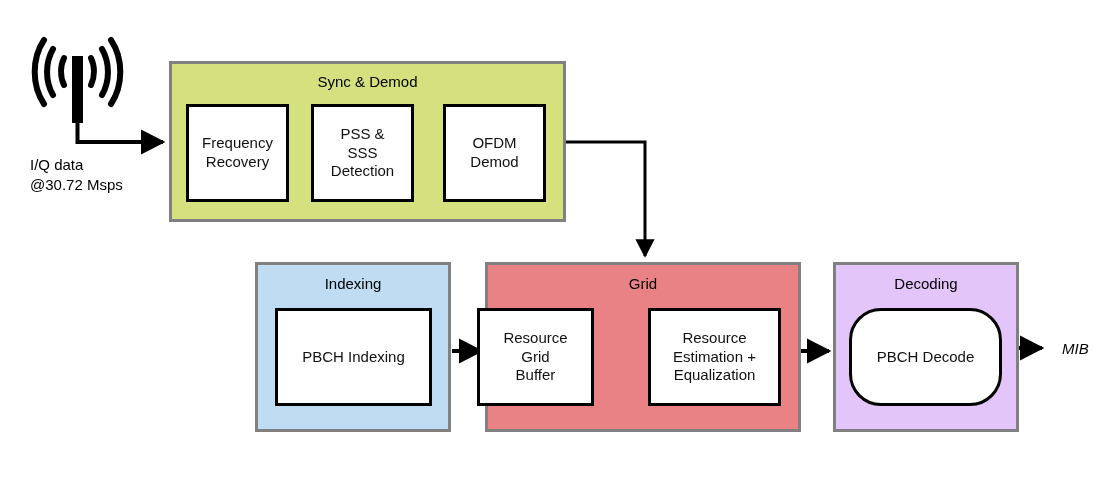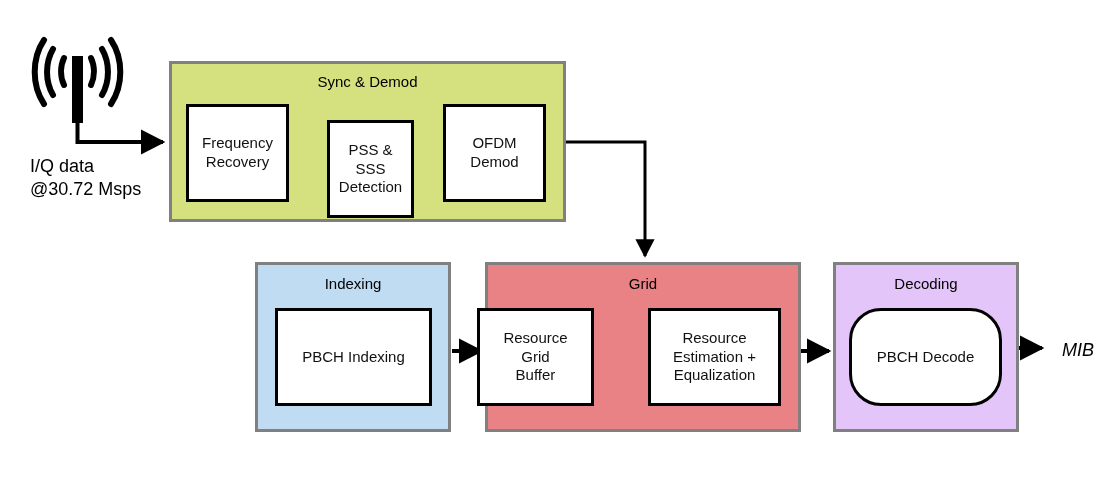"PSS &" div.blockbox { margin-left: 16px -> none; top: 120px -> 104px; width: 87px -> 103px }
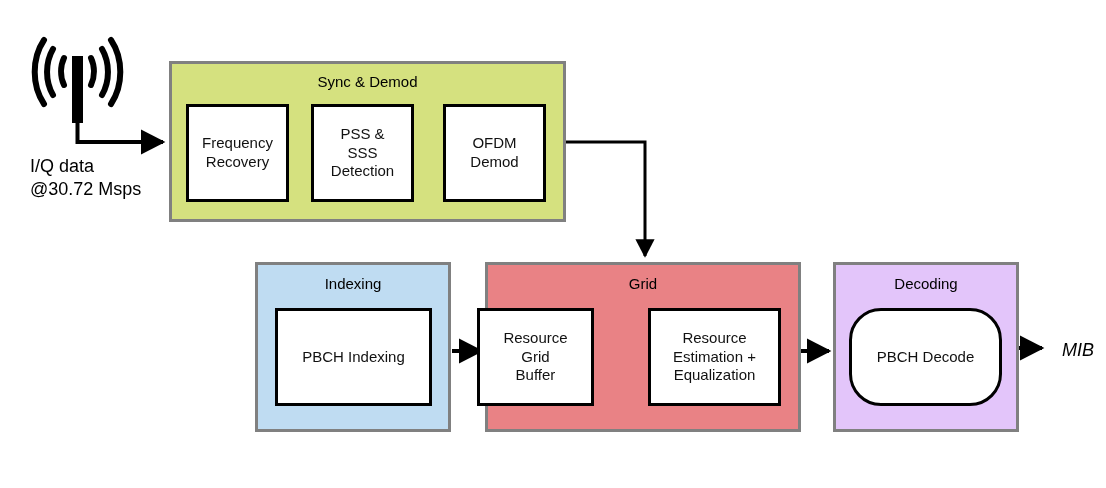"I/Q data" .plain-label { font-size: 18px -> 15px }
